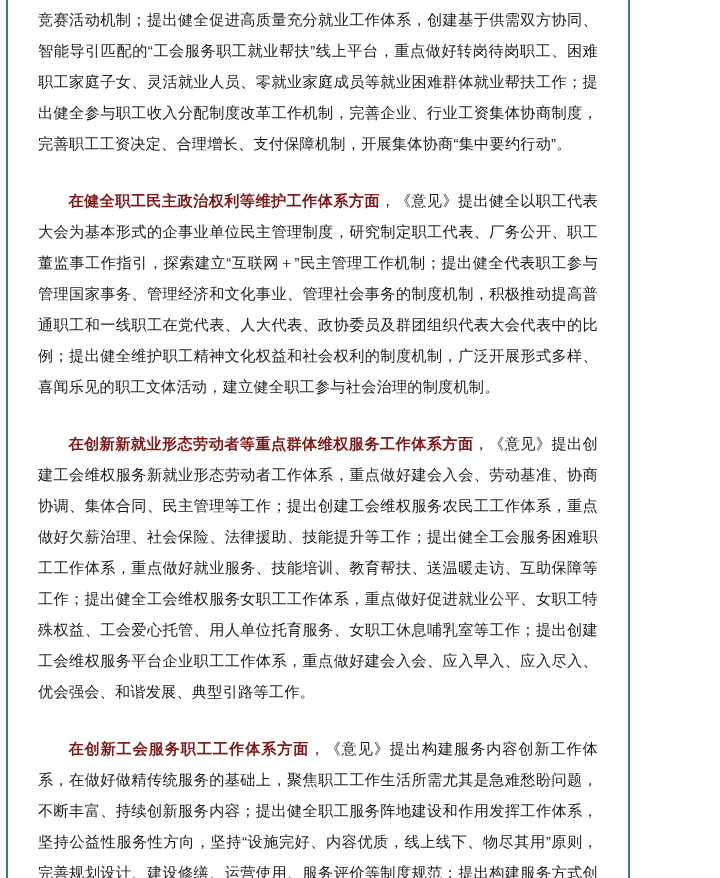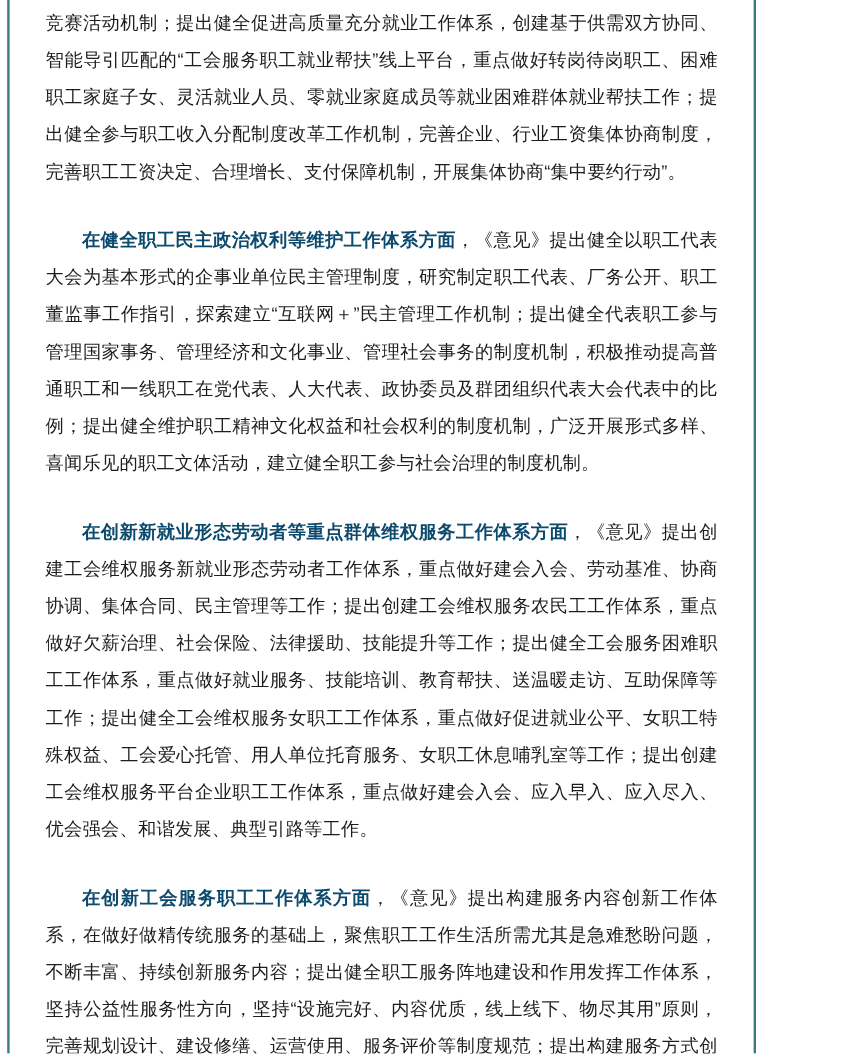"在健全职工民主政治权利等维护工作体系方面" .lead { color: #0c4a6e -> #7f1d1d }
